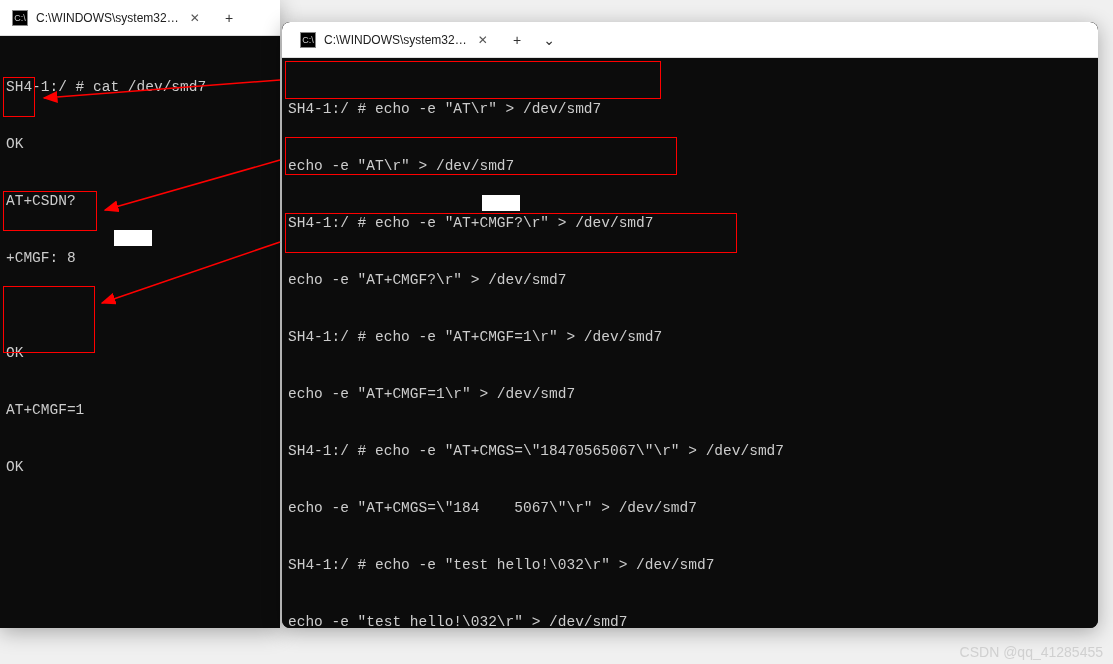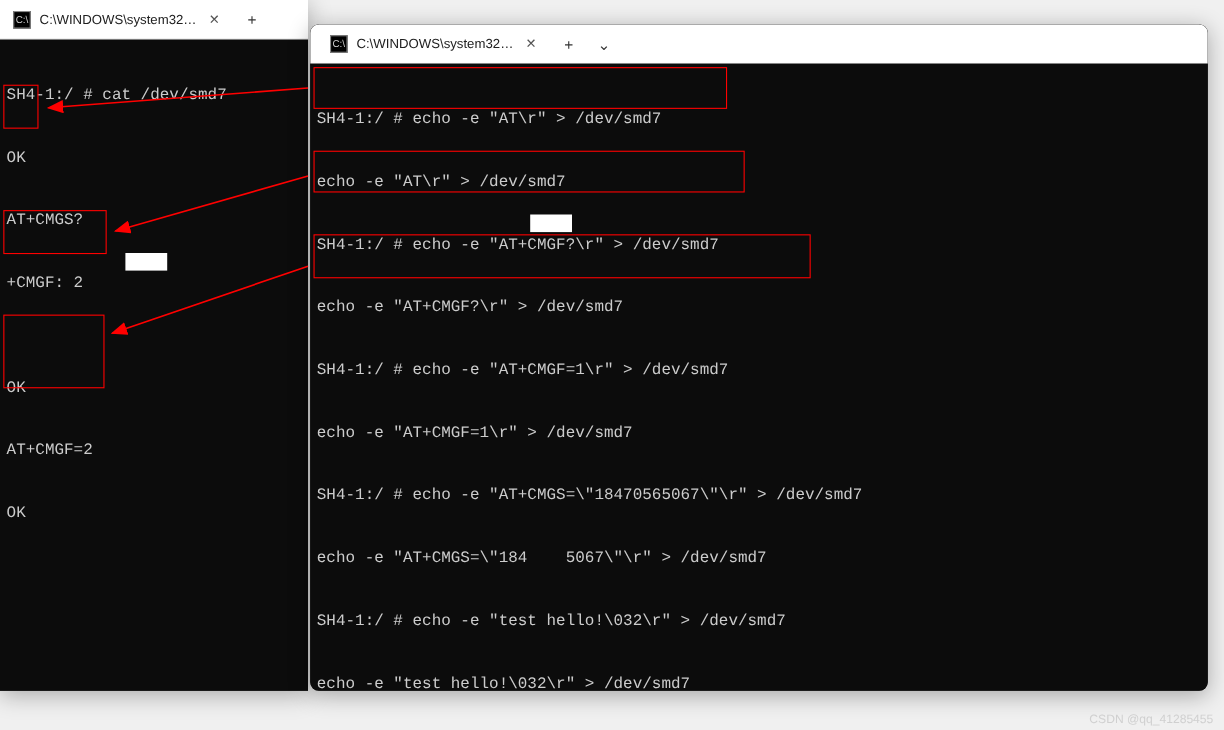"AT+CMGS?" div.line { text: AT+CMGS -> AT+CSDN }
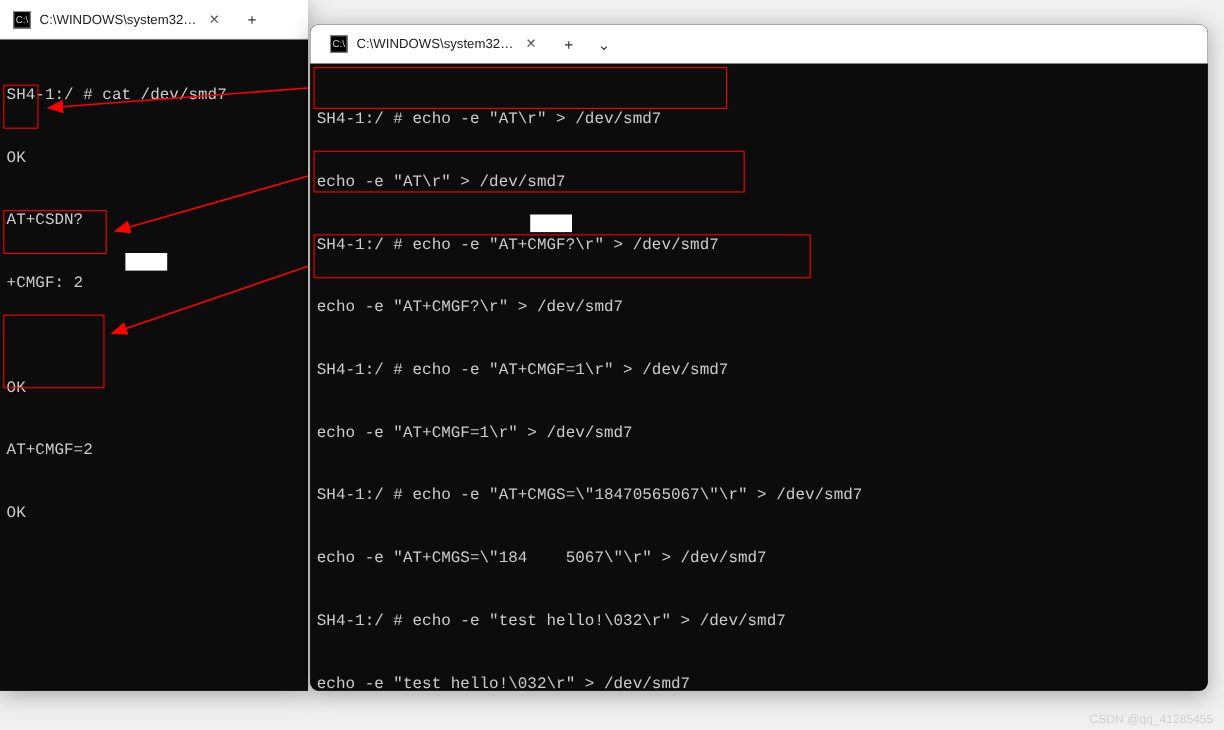"+CMGF: 2" div.line { text: 2 -> 8 }
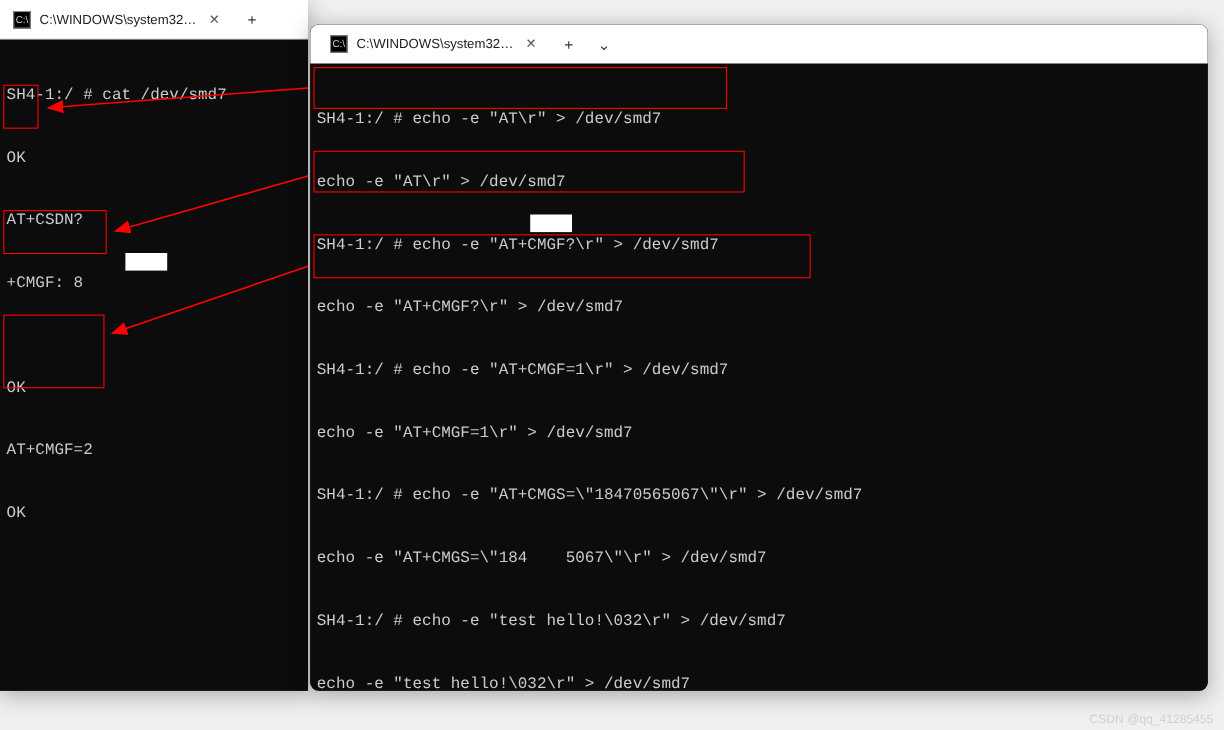"AT+CMGF=2" div.line { text: 2 -> 1 }
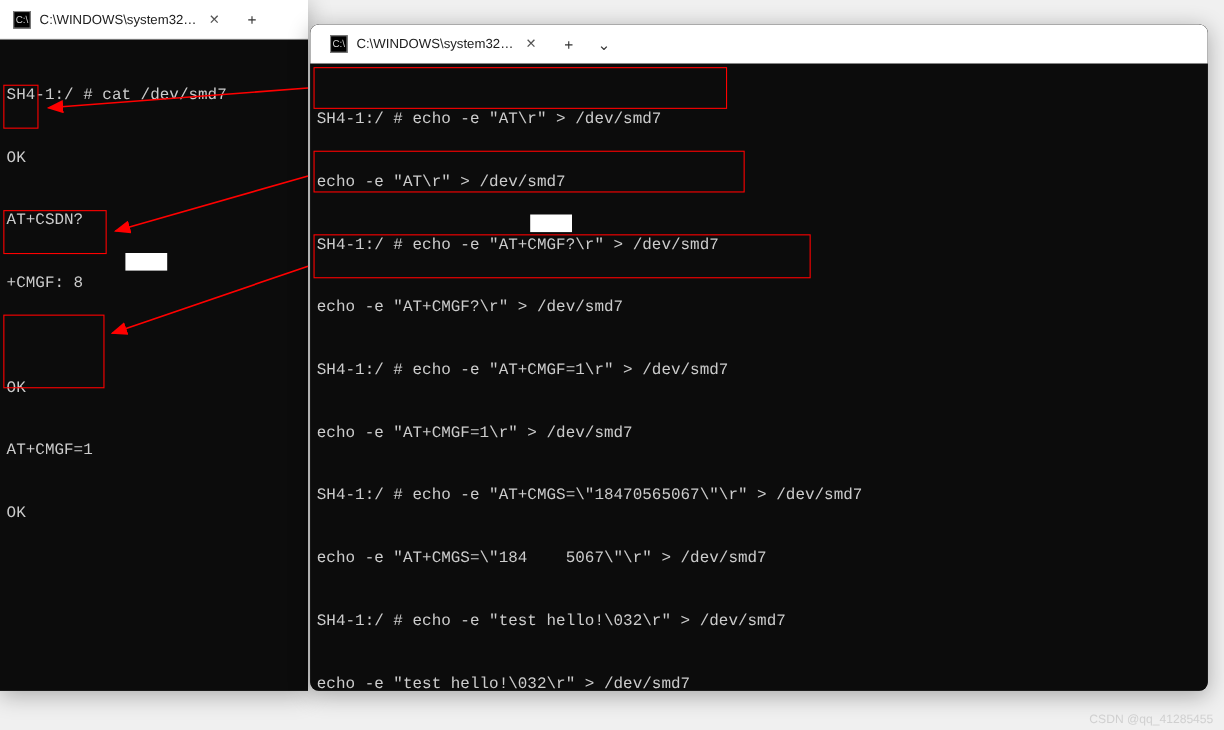"CSDN @qq_41285455" .watermark { font-size: 11px -> 14px }
